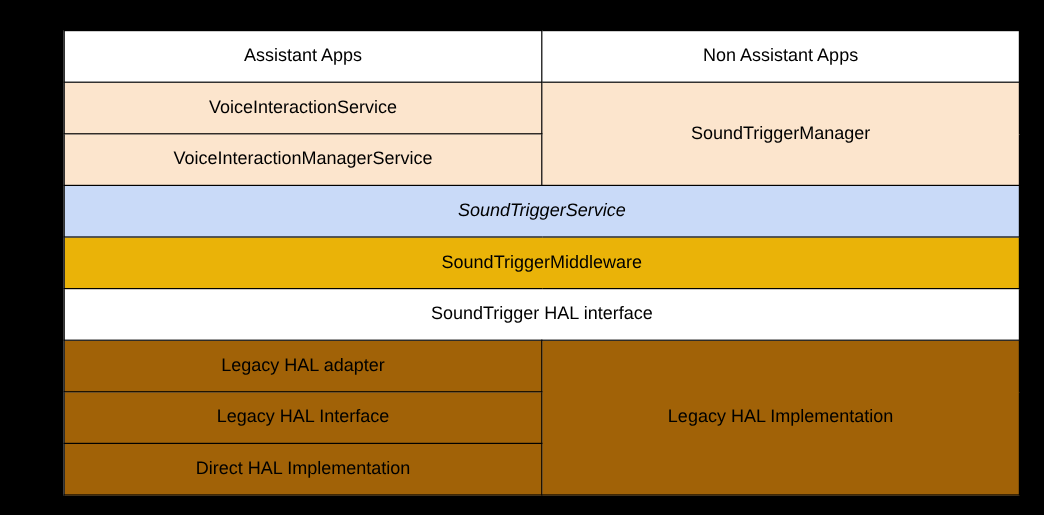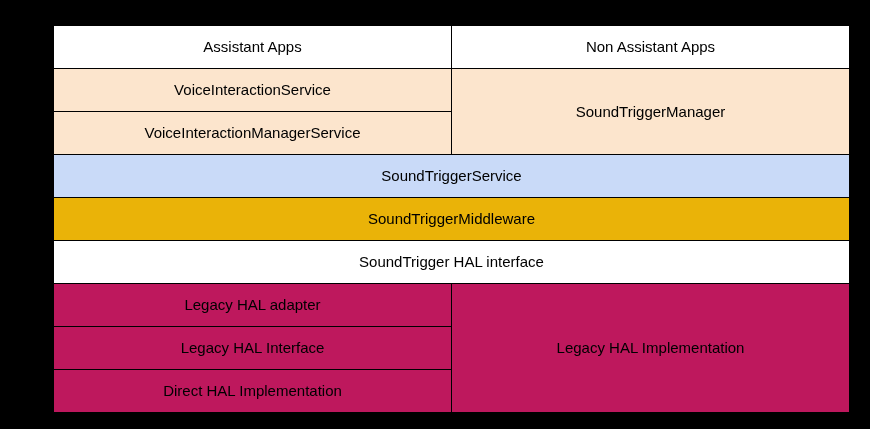"SoundTriggerService" .cell-blue { font-style: none -> italic }
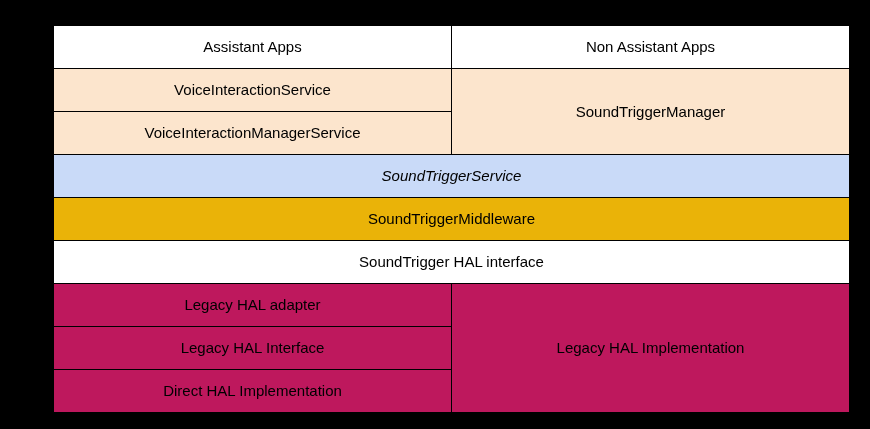"Legacy HAL adapter" .cell-green { background: #be185d -> #a16207 }
